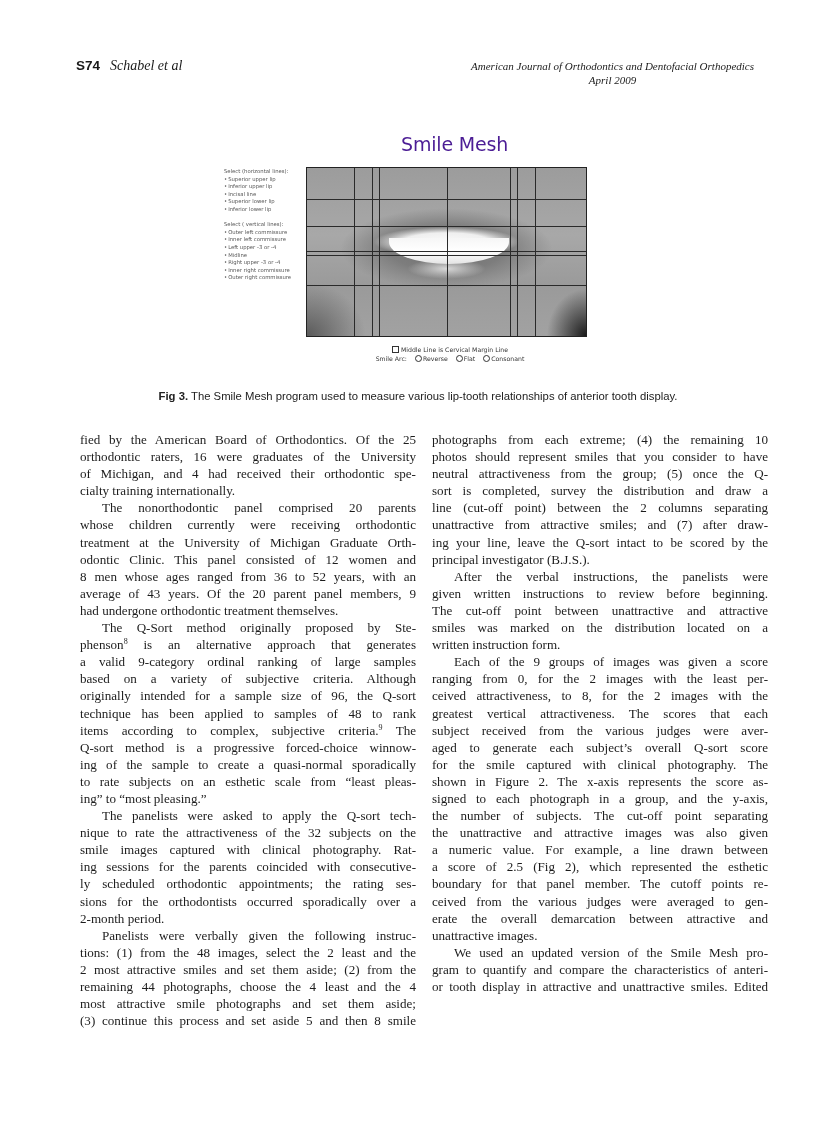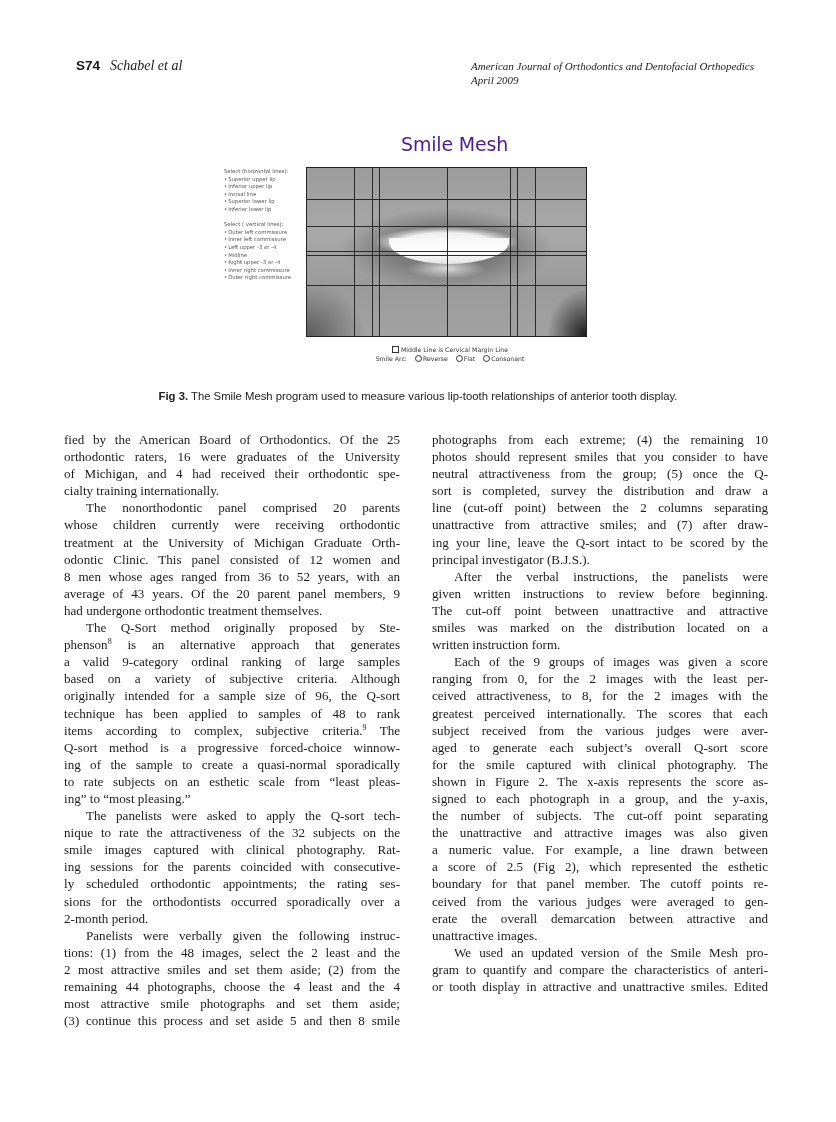"American Journal of Orthodontics and" .rh-right { text-align: left -> center }
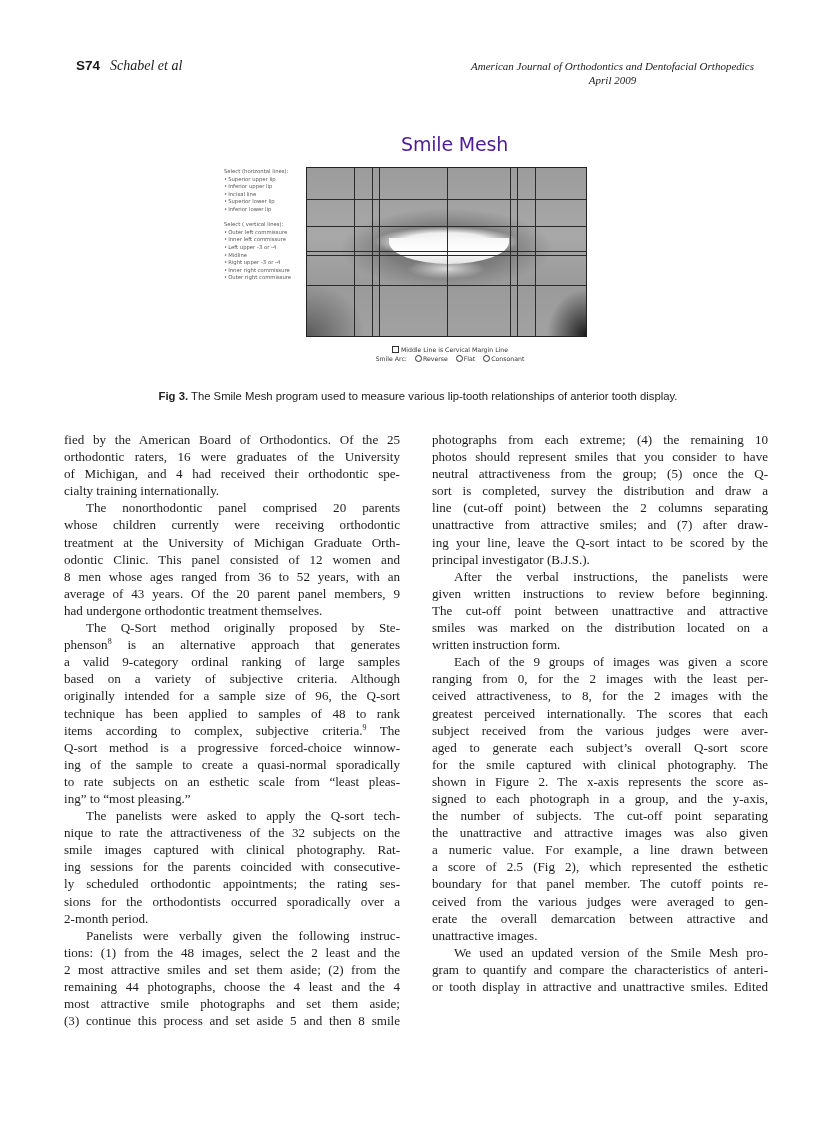"fied by the American Board" .col-left { left: 64px -> 80px }
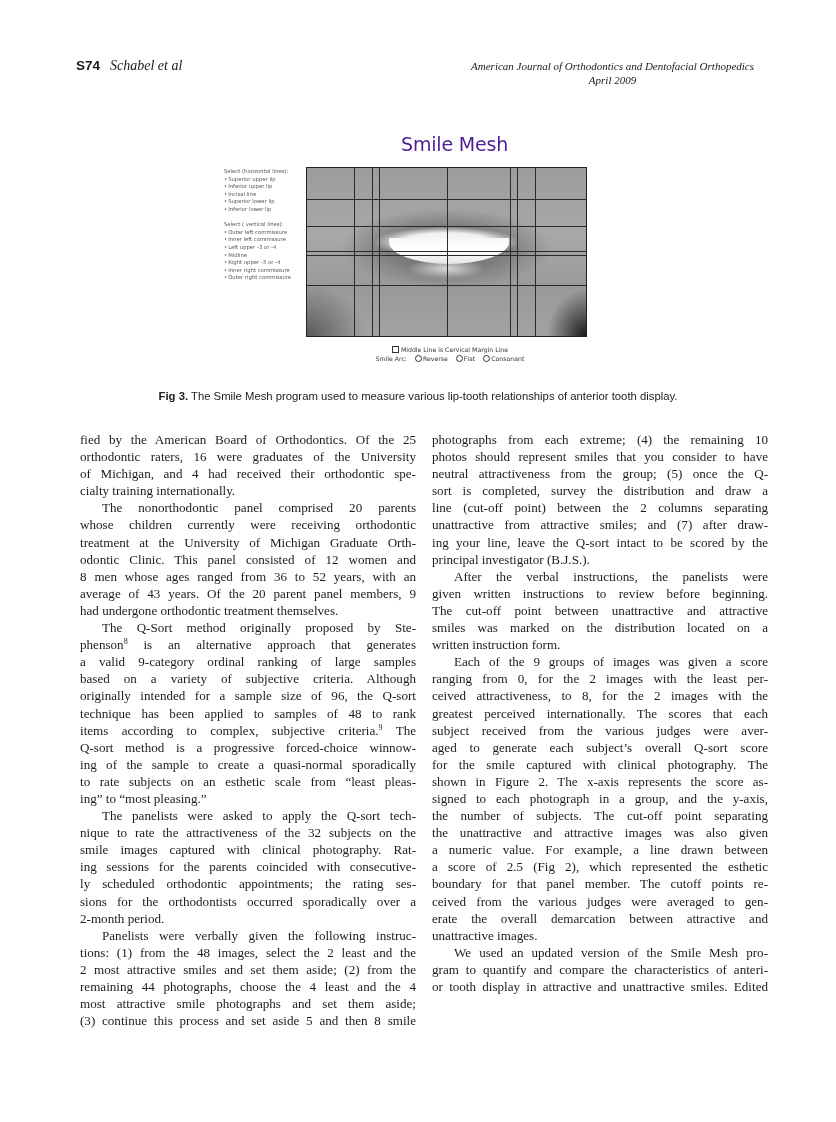"greatest perceived internationally. The" span.line { text: perceived internationally -> vertical attractiveness }
